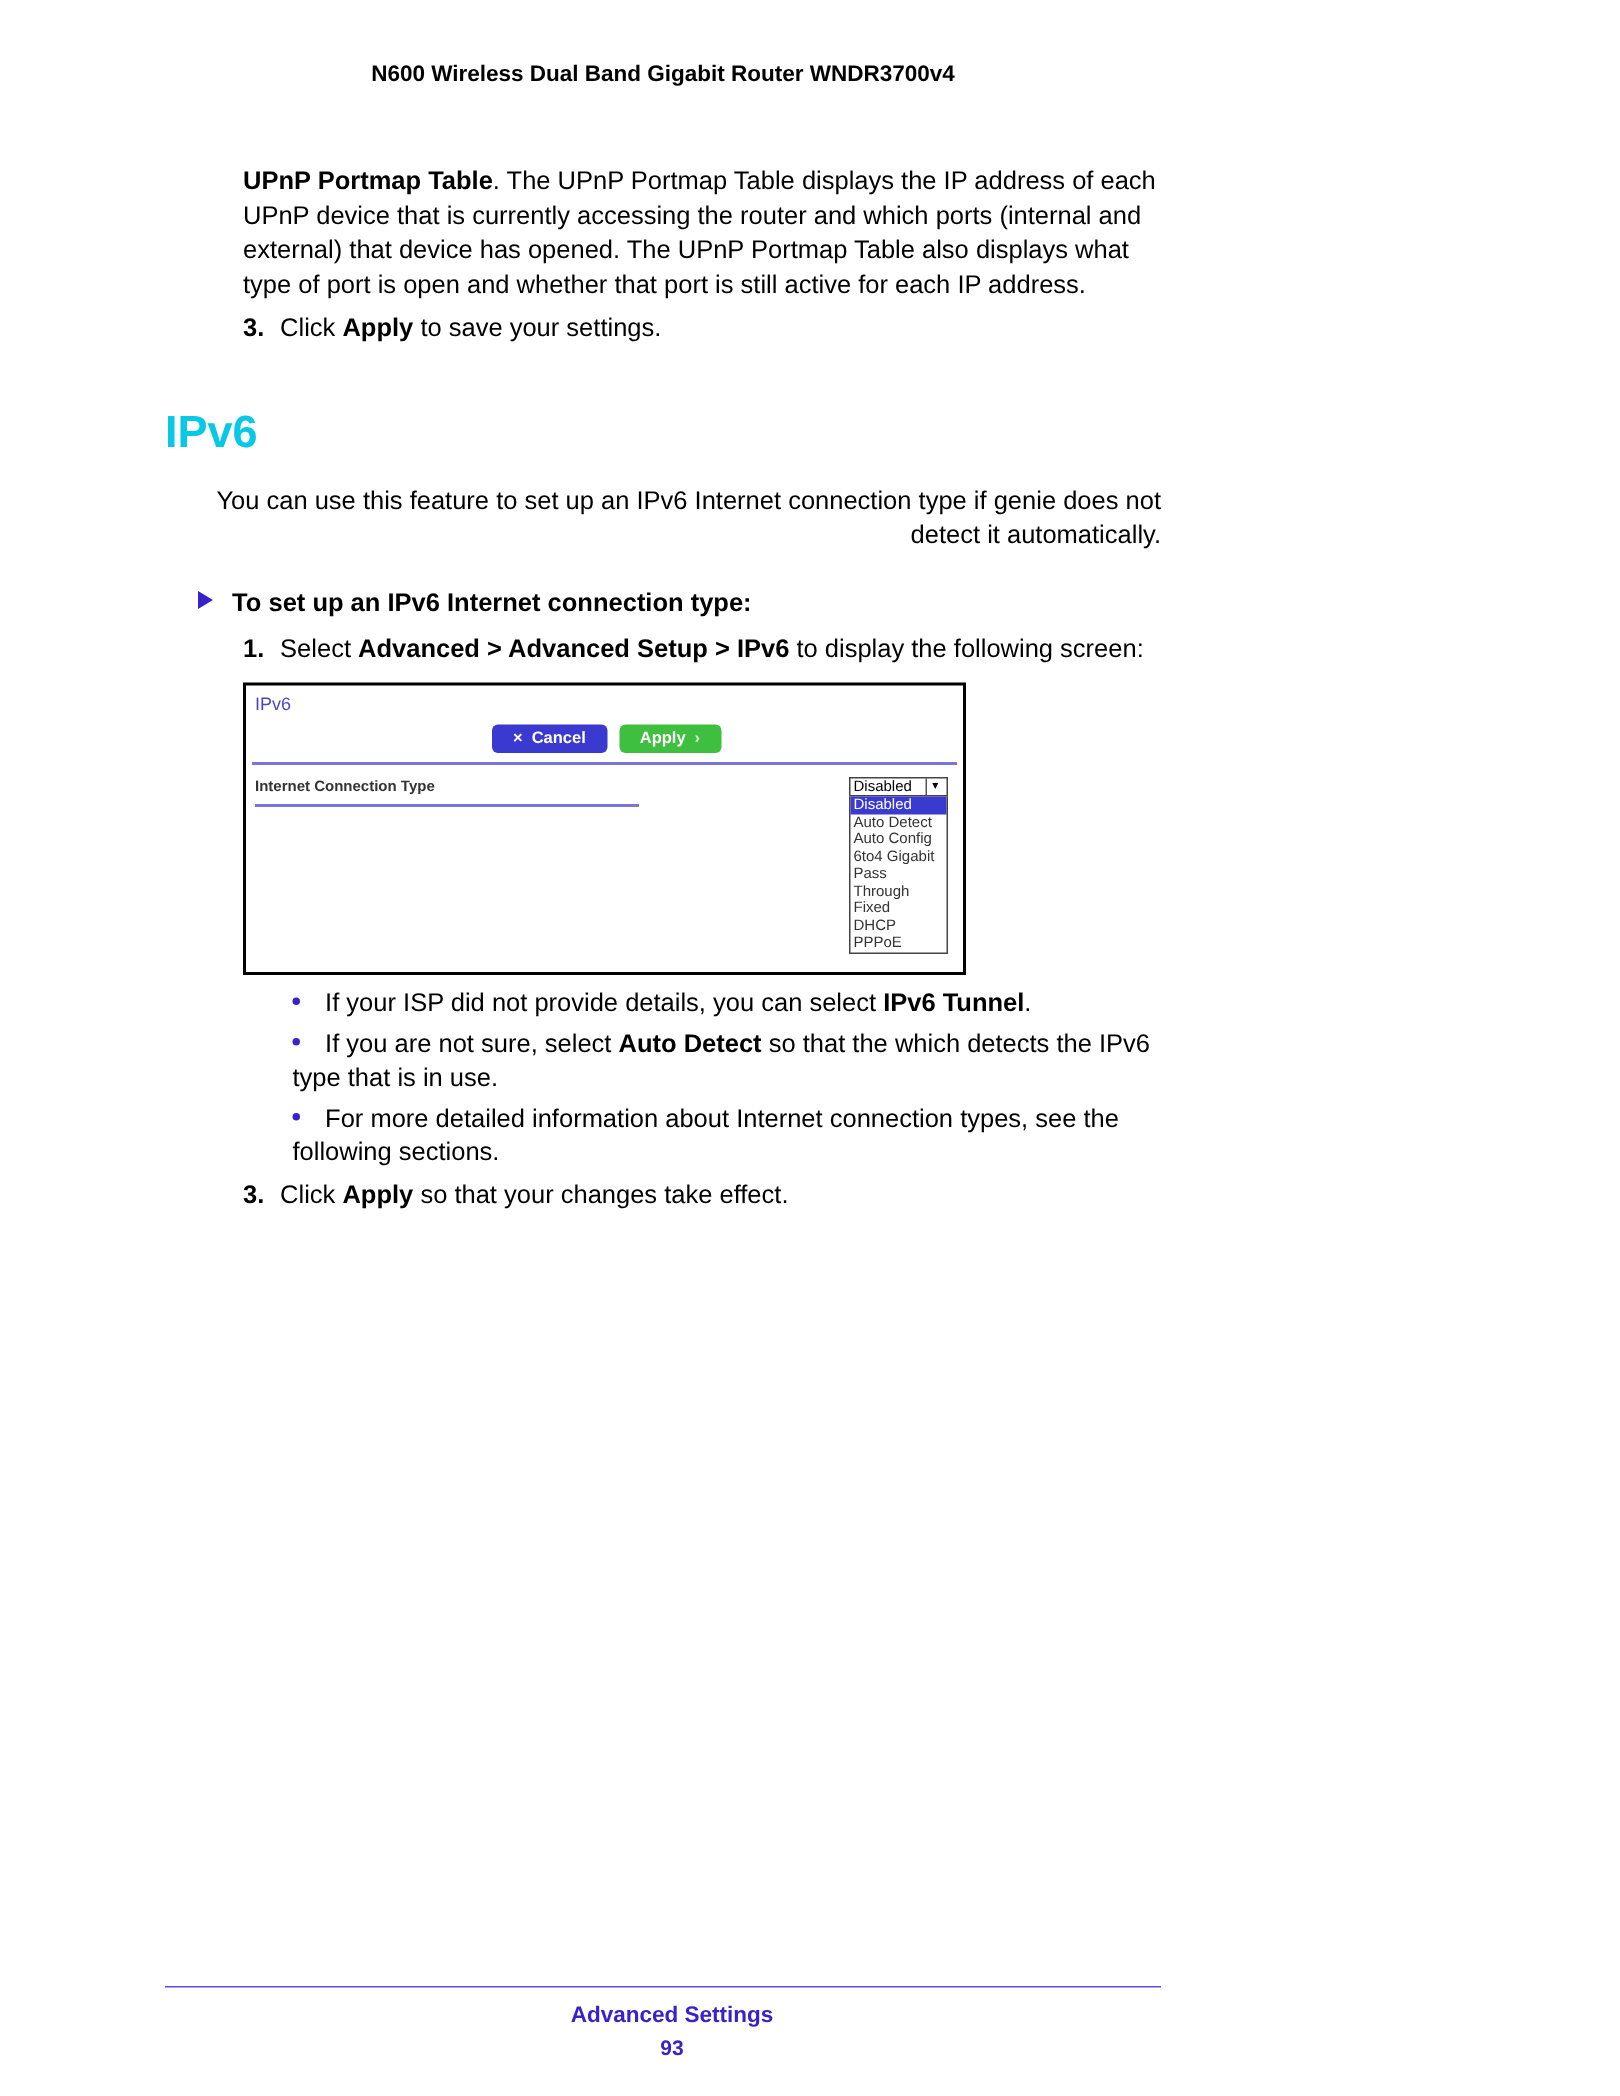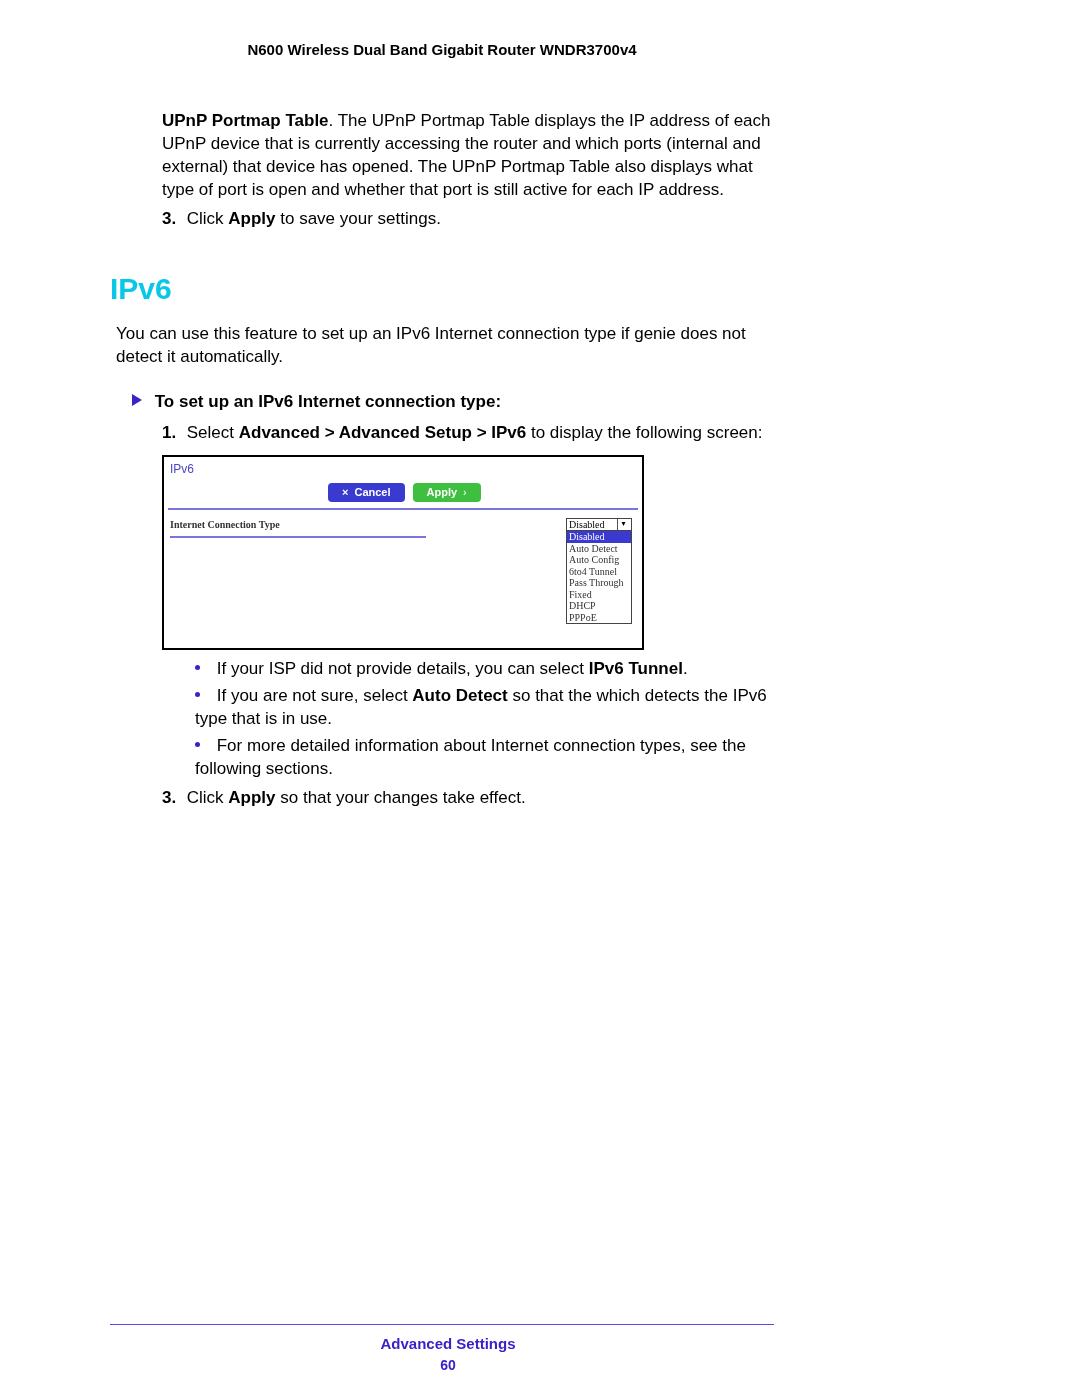"You can use this feature" .body-text { margin-left: 6px -> 34px; text-align: none -> right }
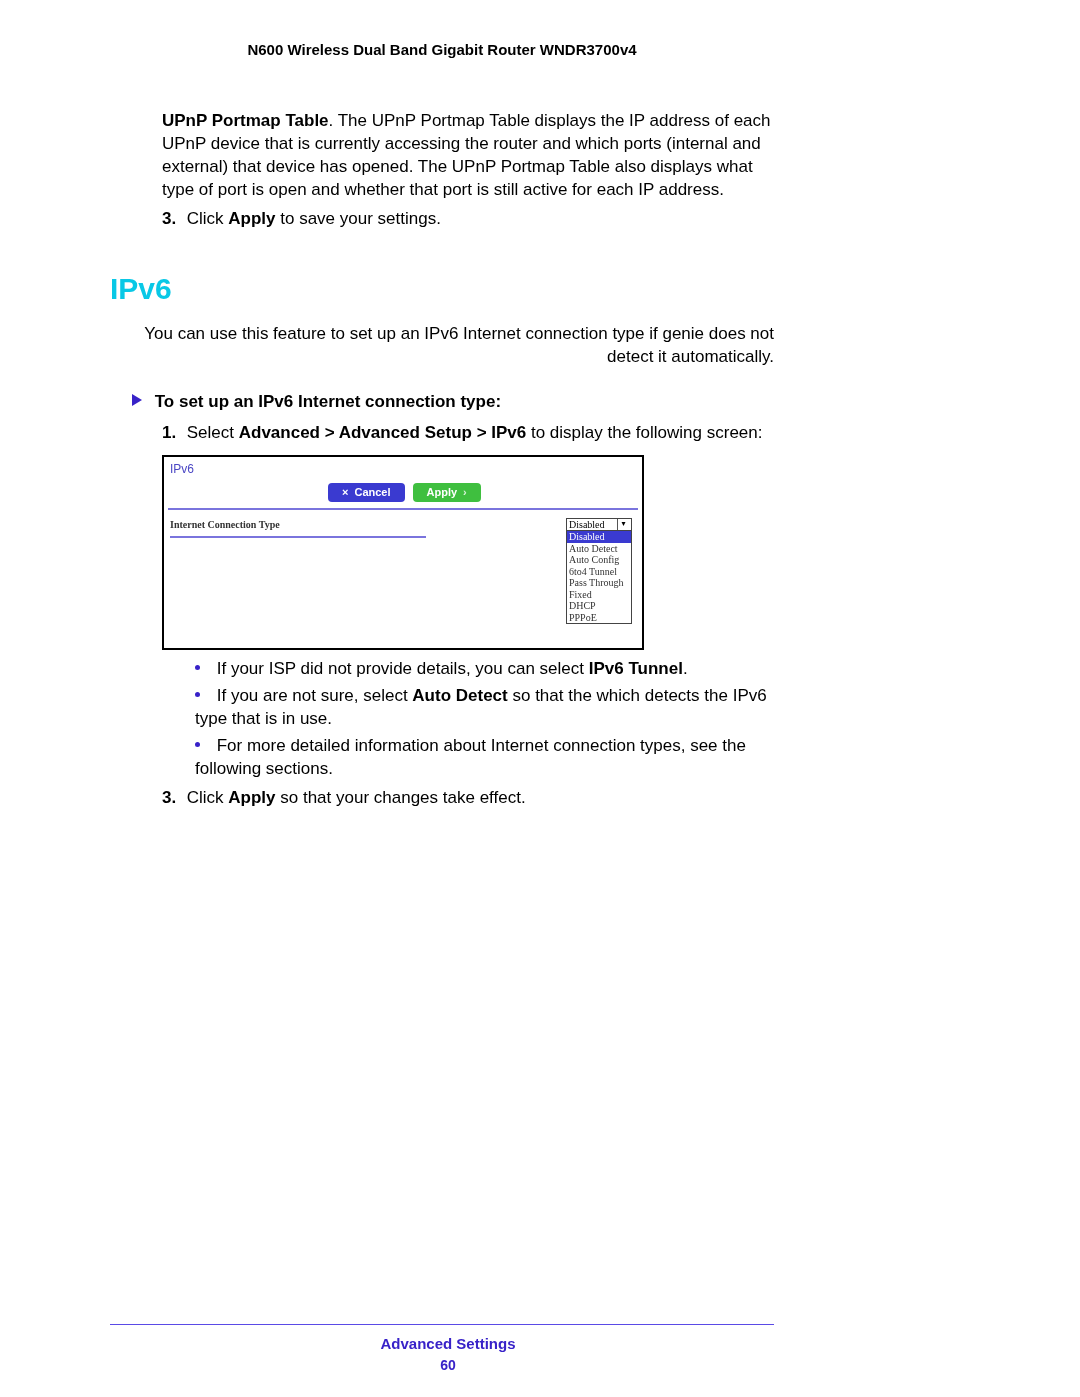"Internet Connection Type" .ui-body { font-family: Liberation Serif, serif -> none; padding: 4px 6px 24px 6px -> 4px 6px 12px 6px }
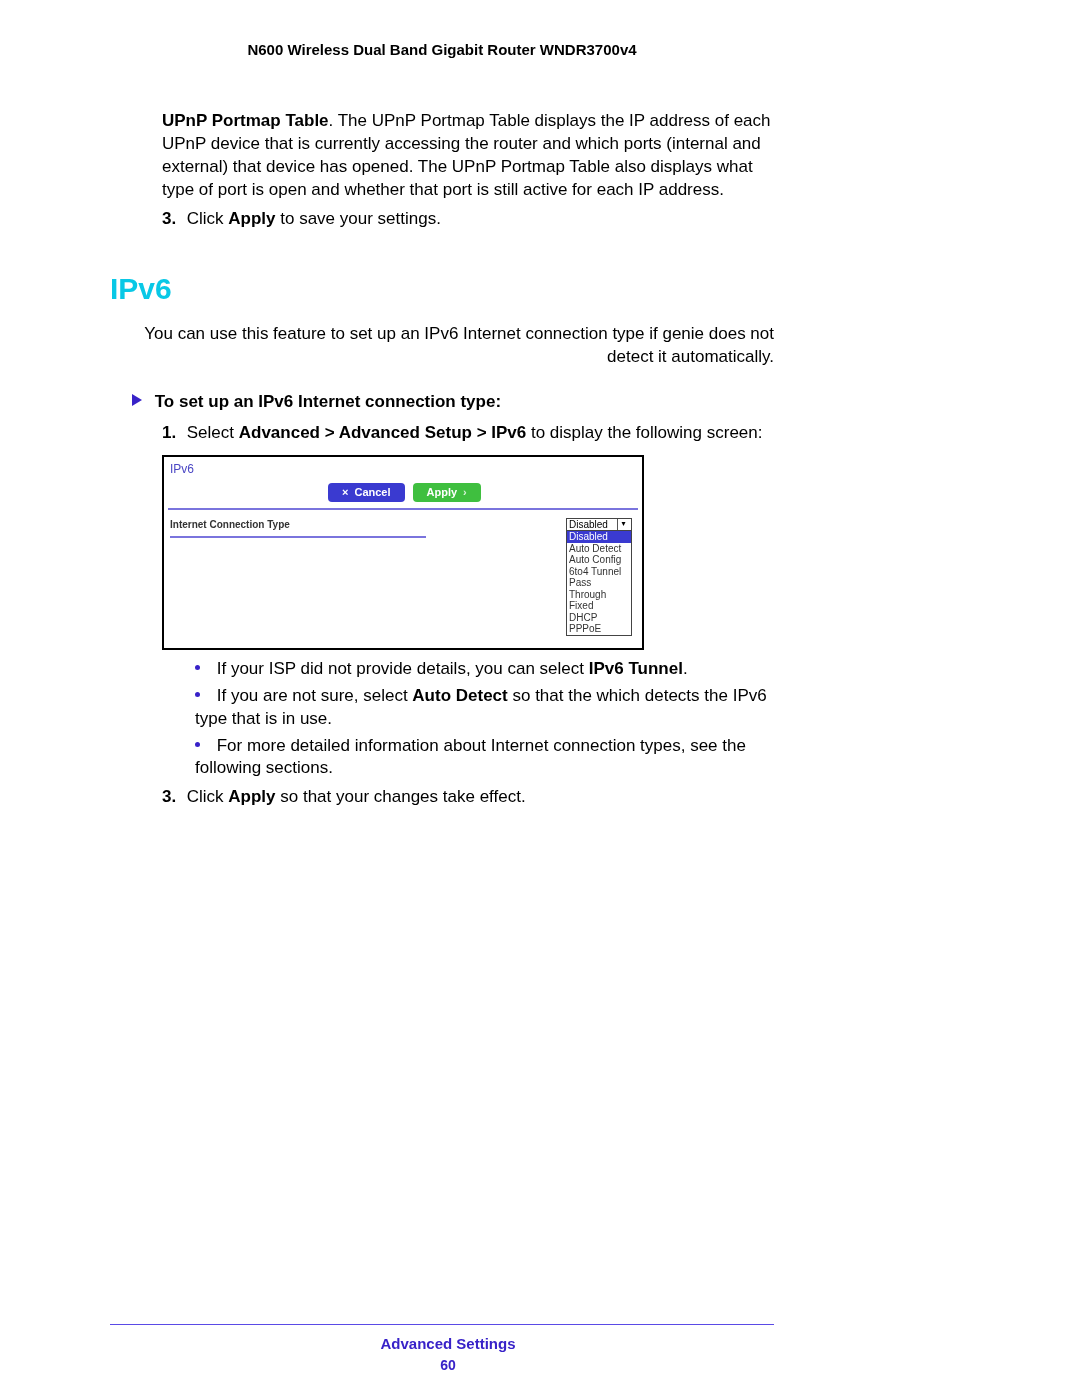"6to4 Tunnel" div.ui-opt { text: Tunnel -> Gigabit }
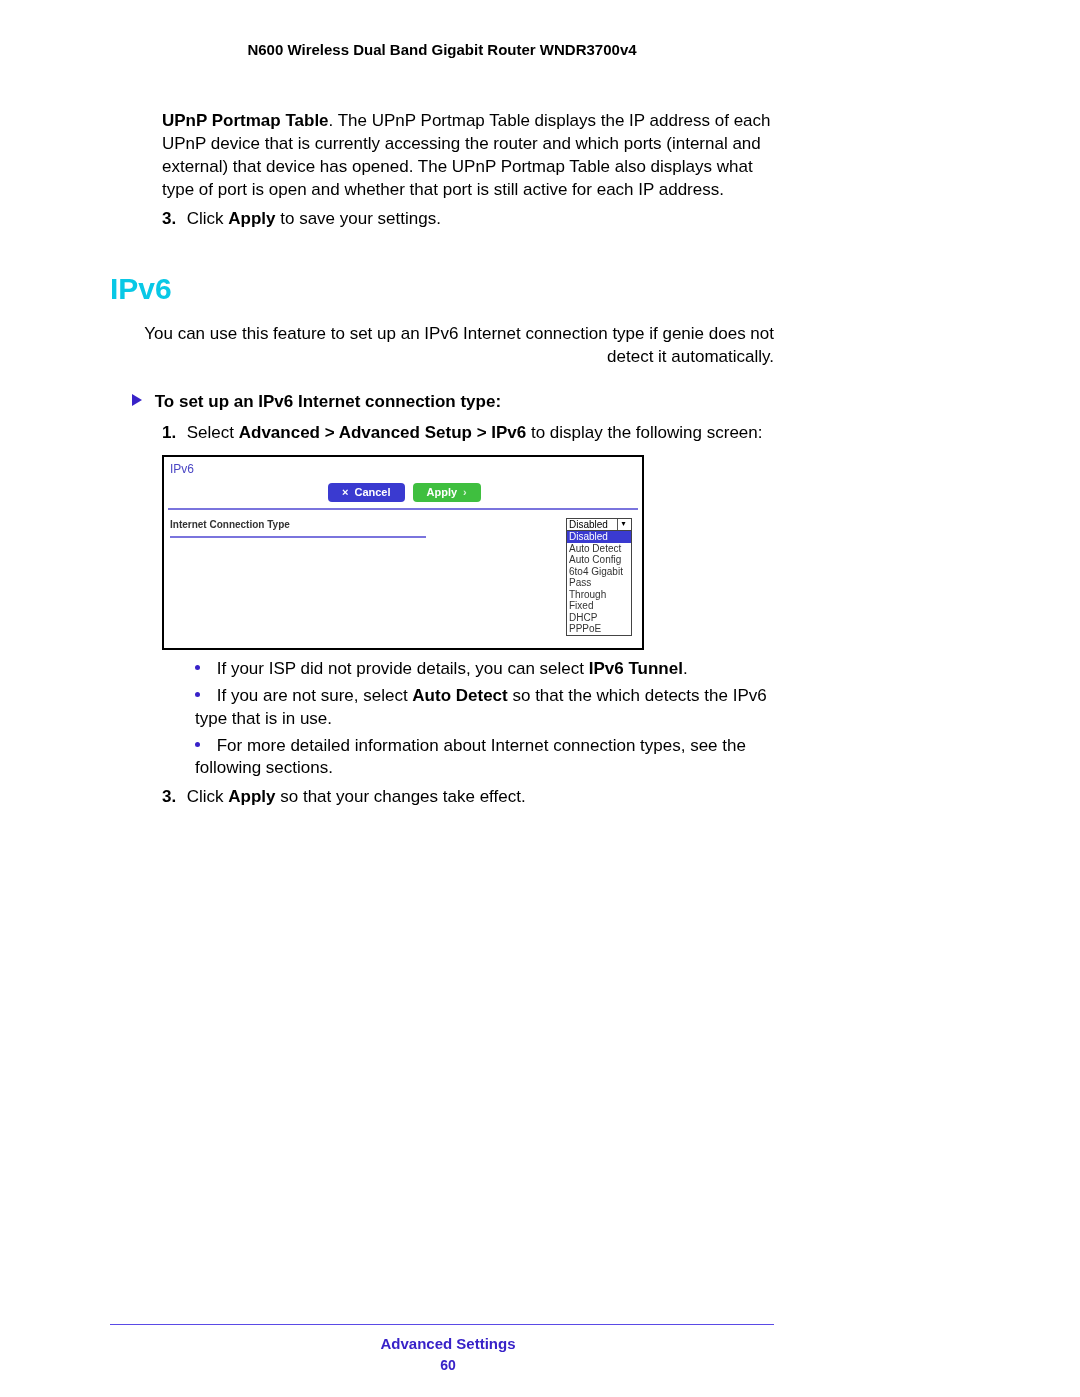"60" div.pg { text: 60 -> 93 }
